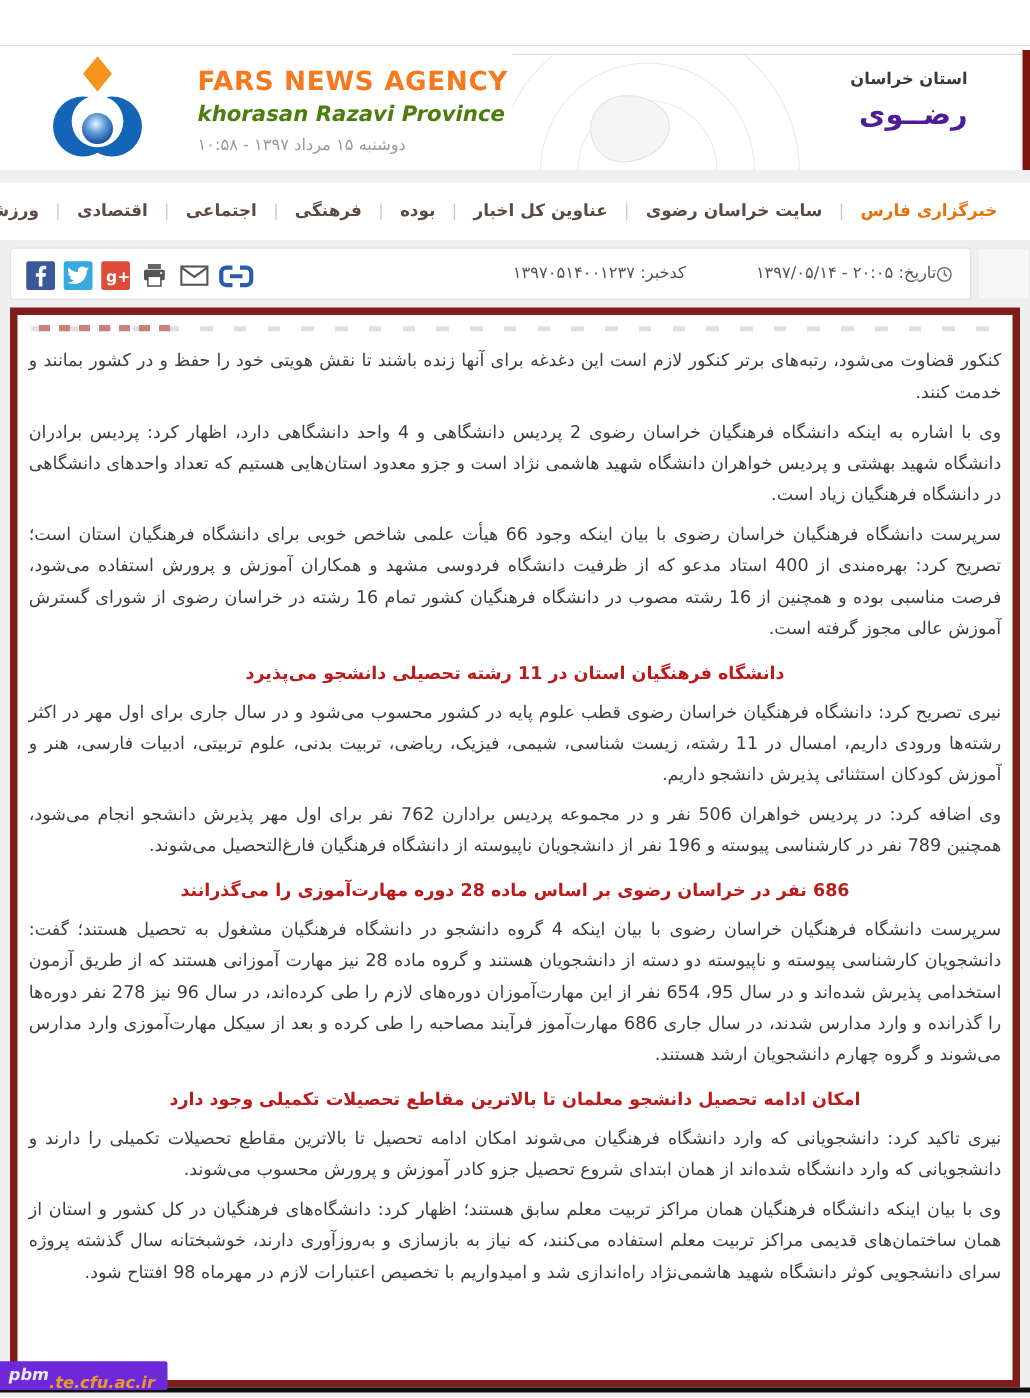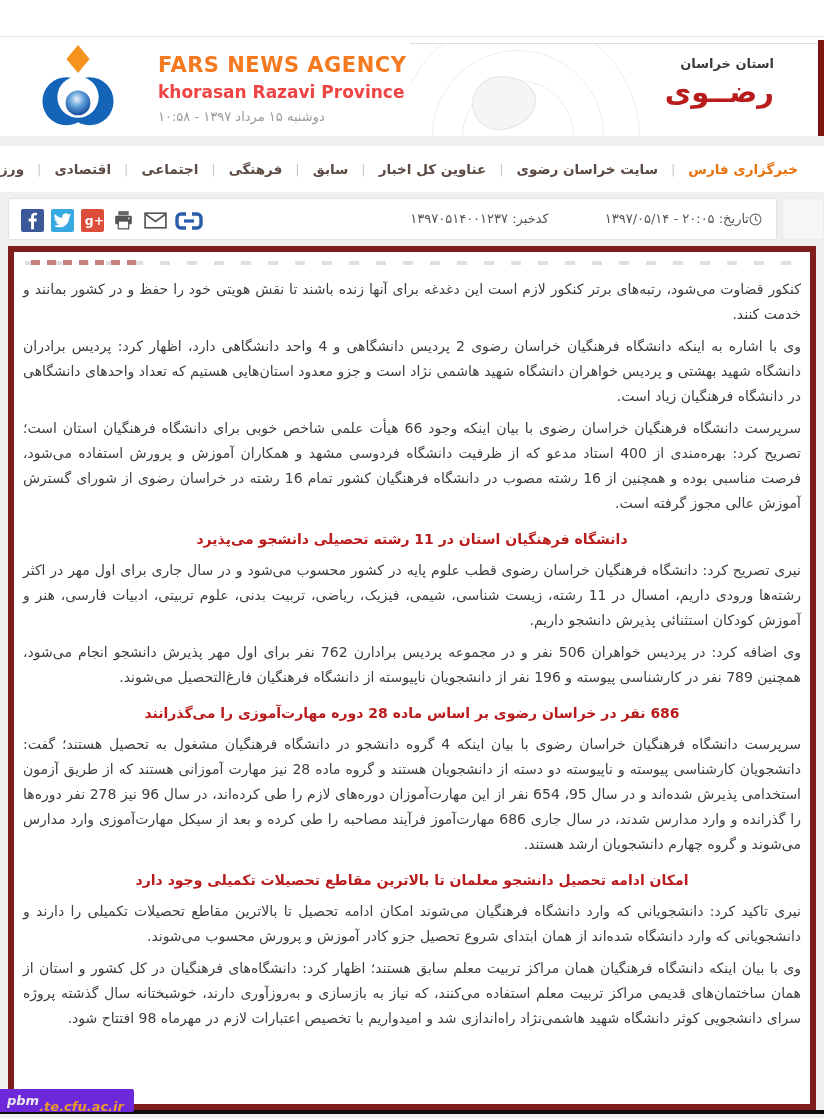"khorasan Razavi Province" .brand-province { color: #ef4444 -> #4d7c0f; font-style: none -> italic }
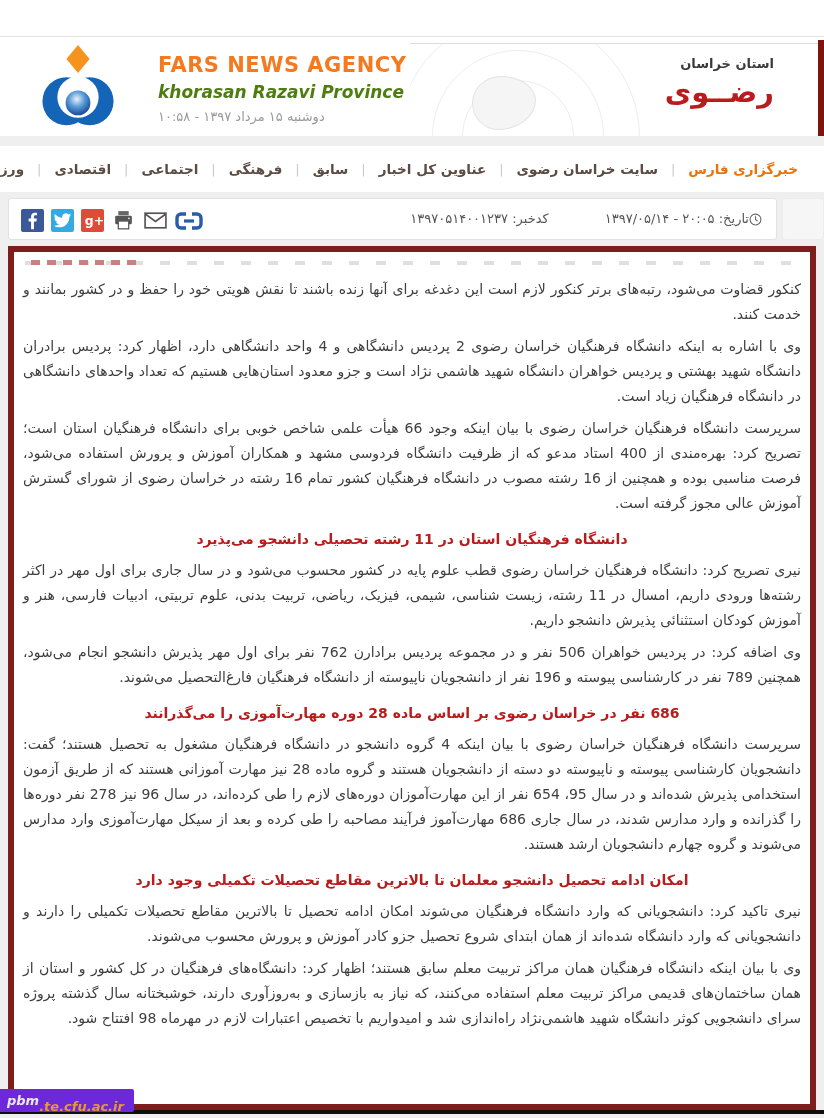"رضــوی" .banner-main { color: #b91c1c -> #4c1d95; font-size: 29px -> 23px }
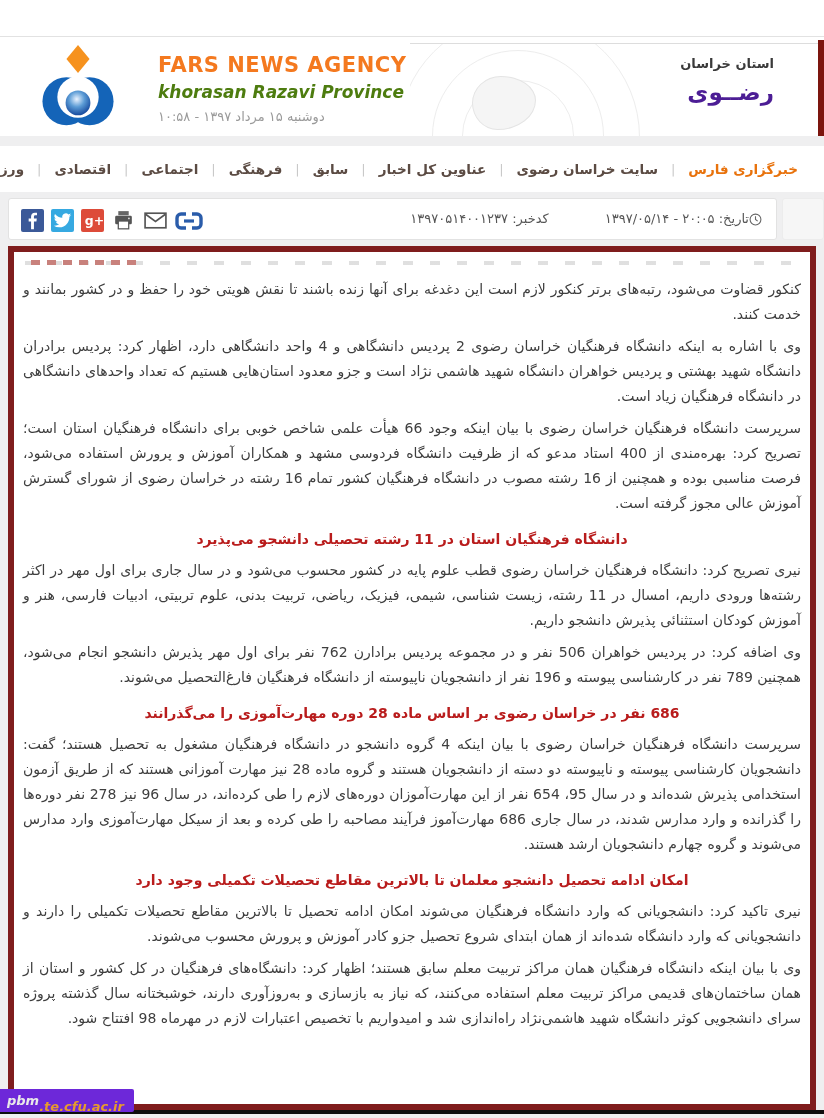"سابق" a { text: سابق -> بوده }
